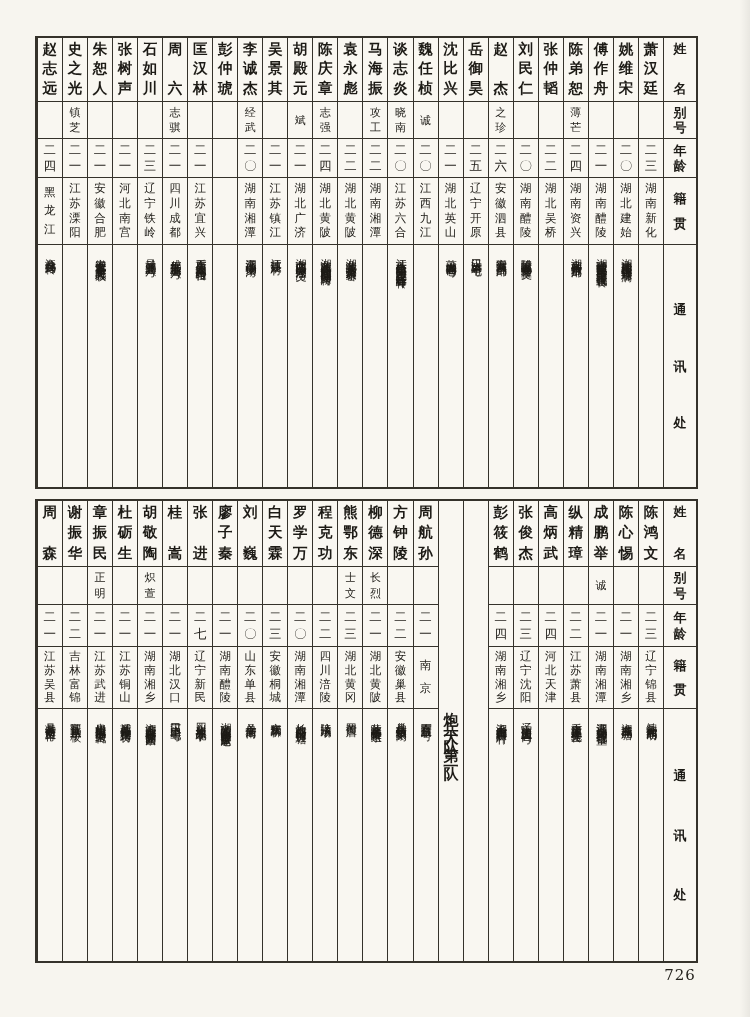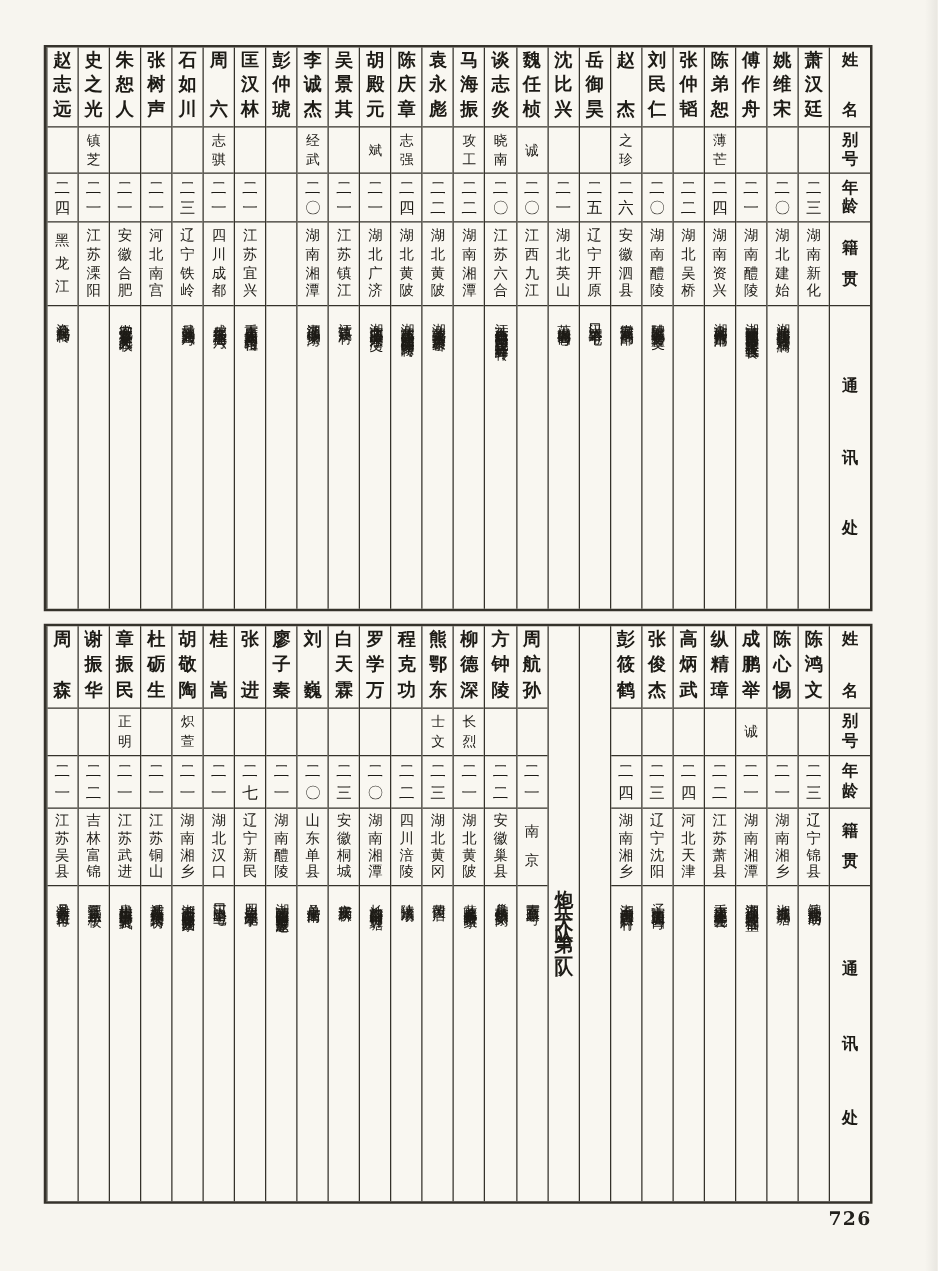"726" .page-number { font-weight: bold -> none }
